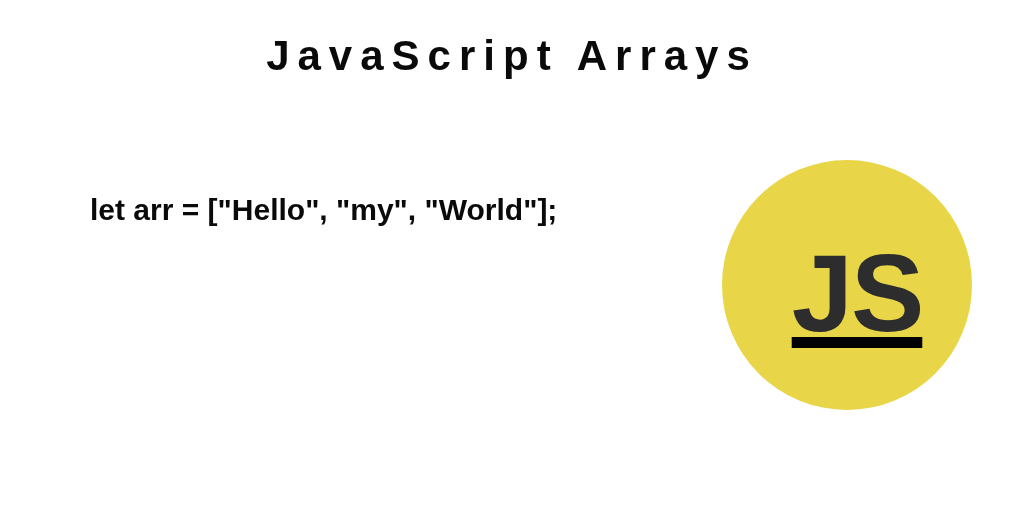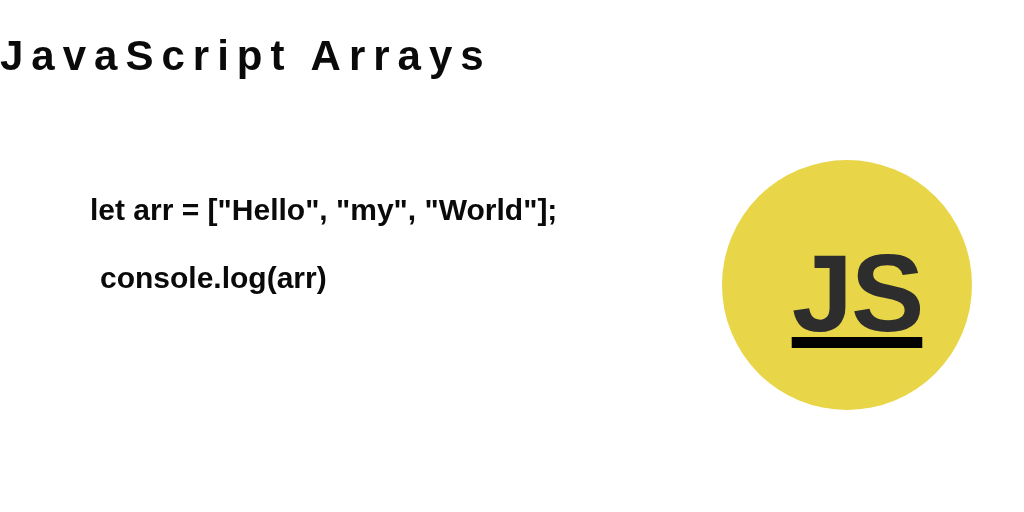"JavaScript Arrays" .title { text-align: none -> center }
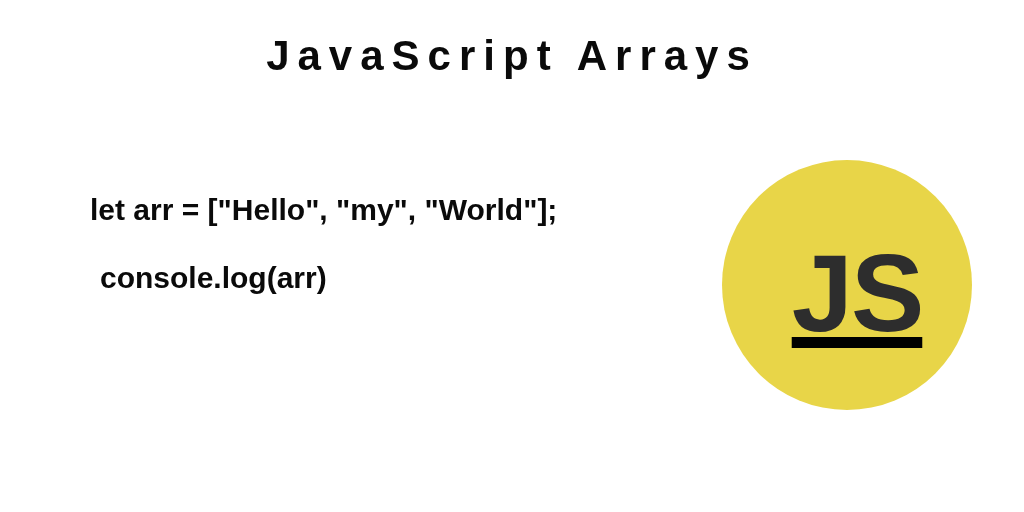"console.log(arr)" div.code-line-2 { html: <div>console.log(arr)</div> -> none }
